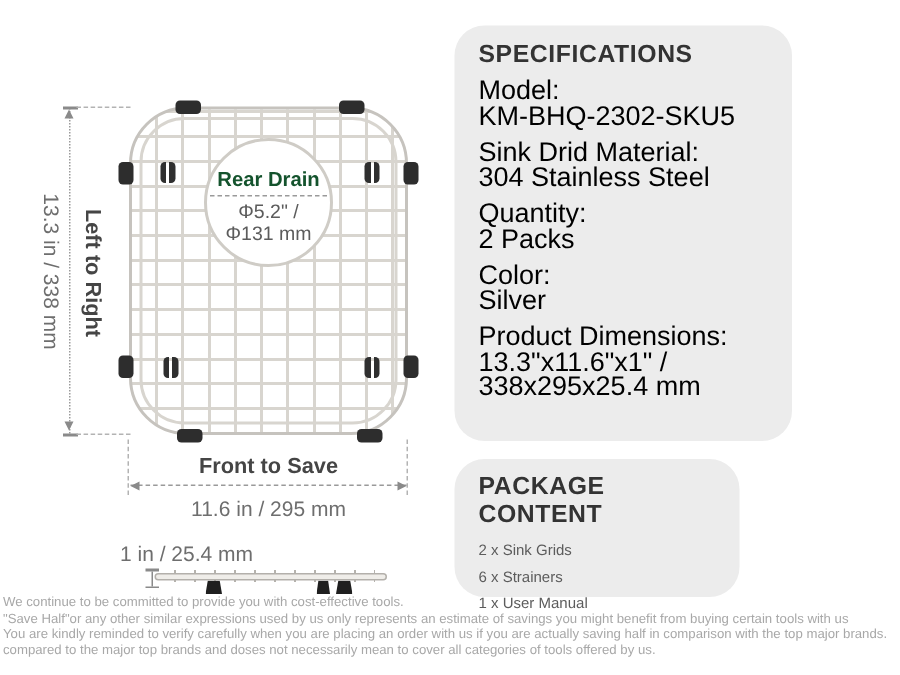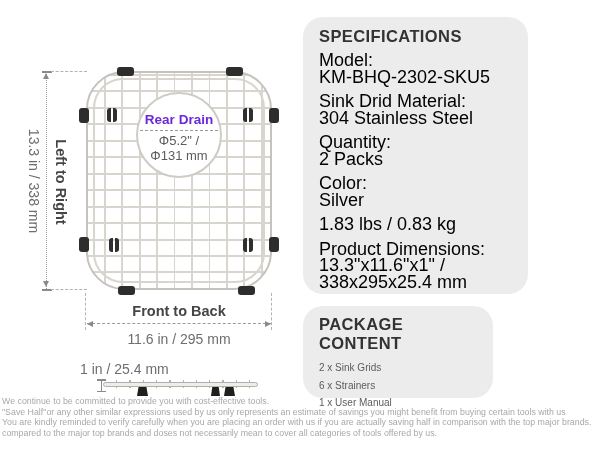"Rear Drain" .drain-title { color: #6d28d9 -> #14532d }
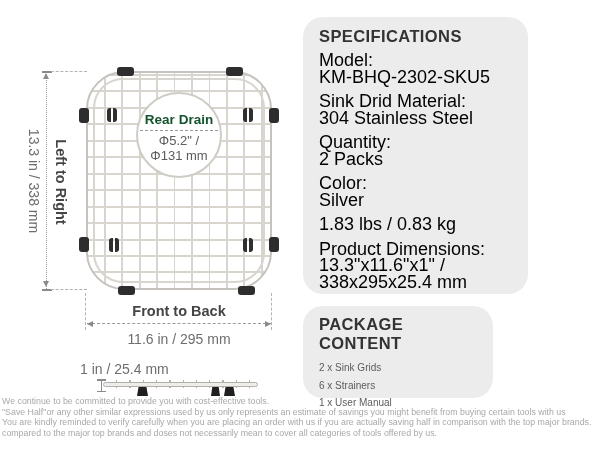"1.83 lbs / 0.83 kg" div.spec-line { html: <div>1.83 lbs / 0.83 kg</div> -> none }
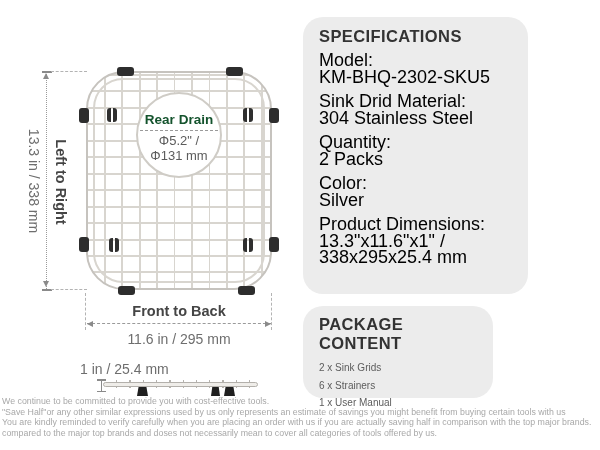"Front to Back" div.abs { text: Back -> Save }
